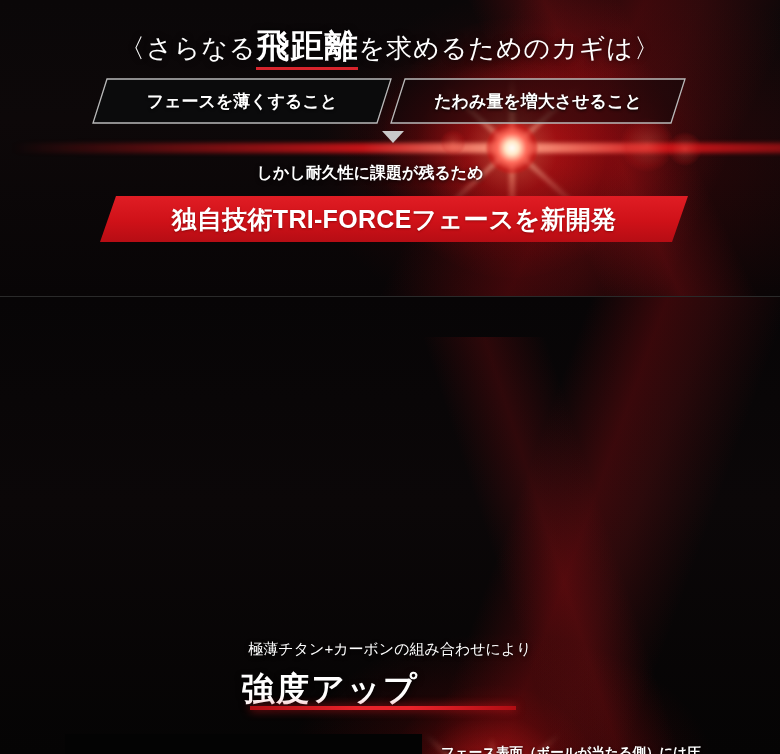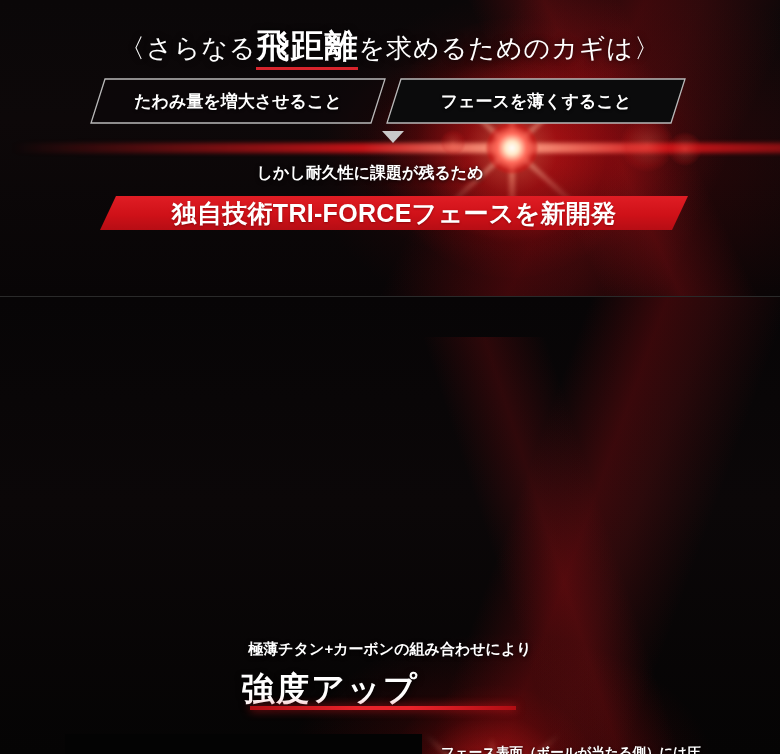"たわみ量を増大させること" div.hexbox { order: before "フェースを薄くすること" -> after "フェースを薄くすること" }
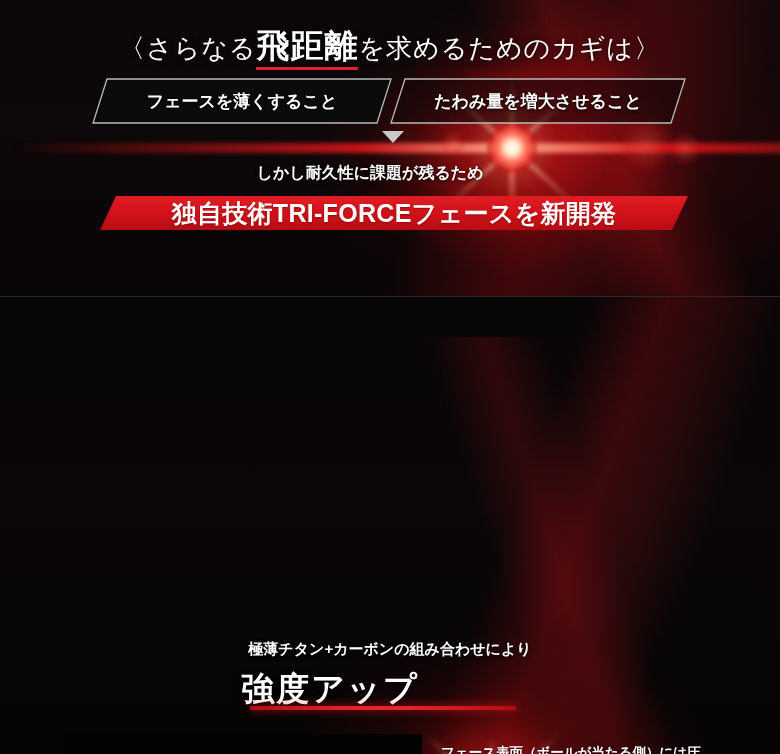"独自技術TRI-FORCEフェースを新開発" .redbanner { height: 34px -> 46px }
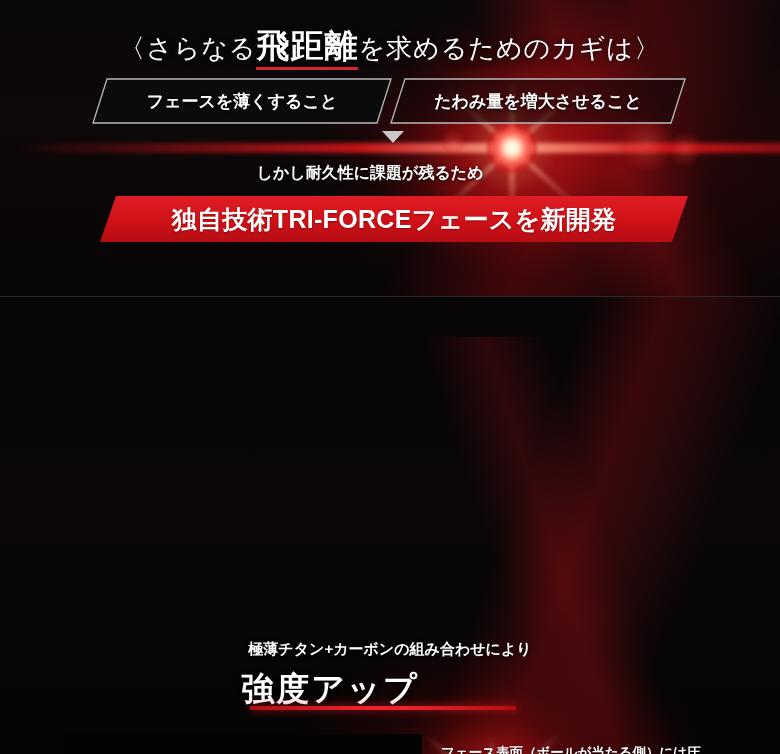"極薄チタン+カーボンの組み合わせにより" .kicker { font-weight: 700 -> 400 }
